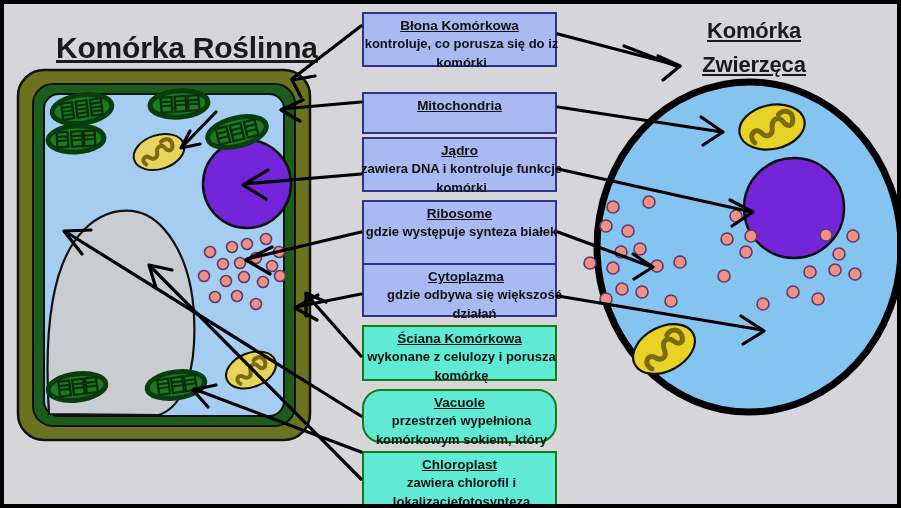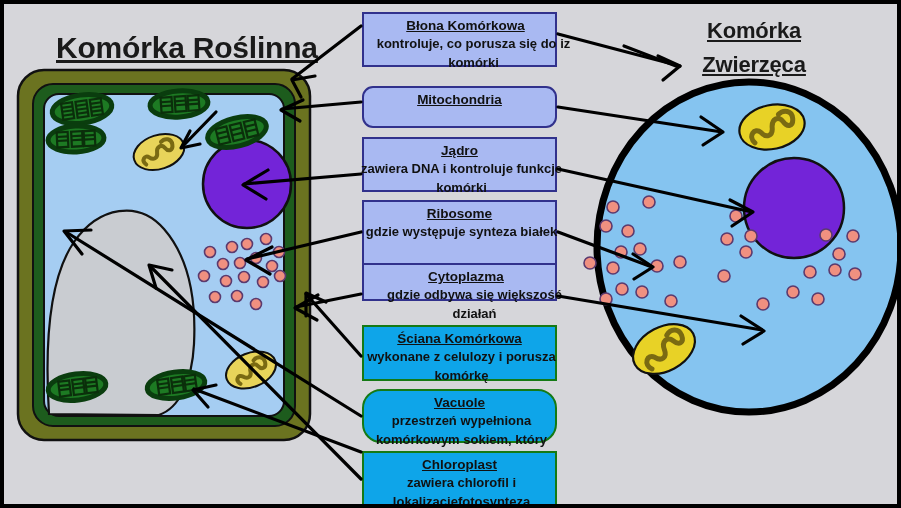"Błona Komórkowa" div.lbox { padding-left: 12px -> none }
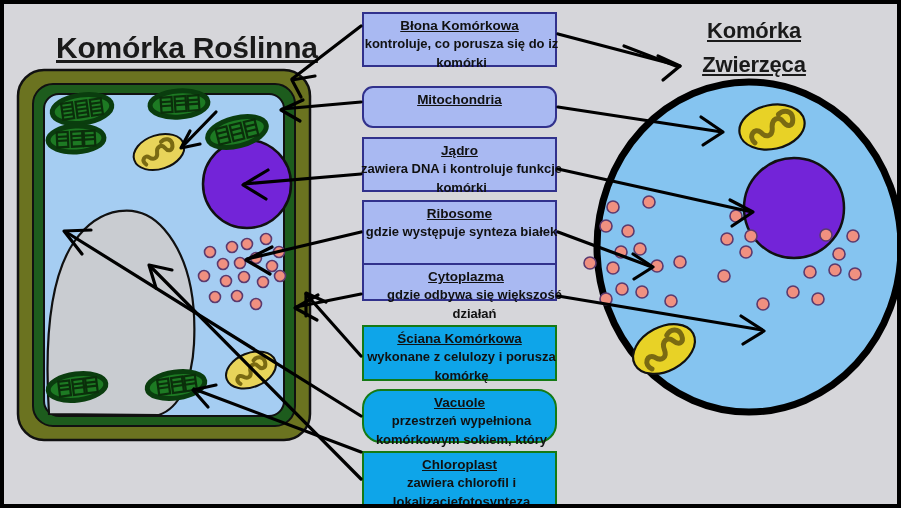"Mitochondria" div.lbox { border-radius: 11px -> none; top: 82px -> 88px }
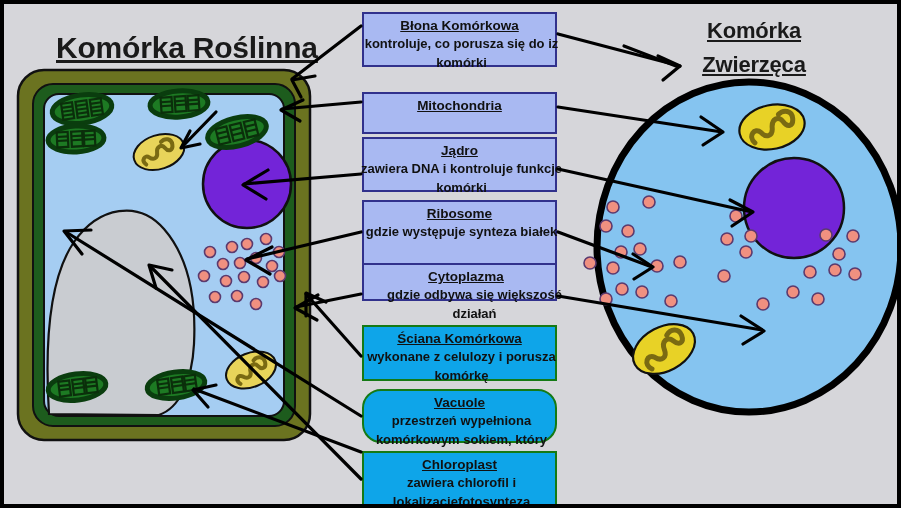"Cytoplazma" div.lbox { height: 38px -> 54px }
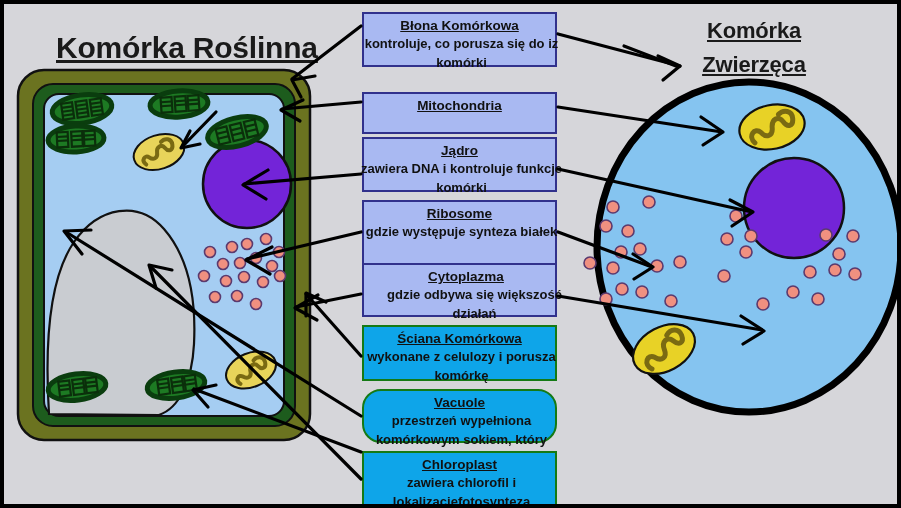"Ściana Komórkowa" .lbox.green { background: #0ea5e9 -> #5eead4 }
